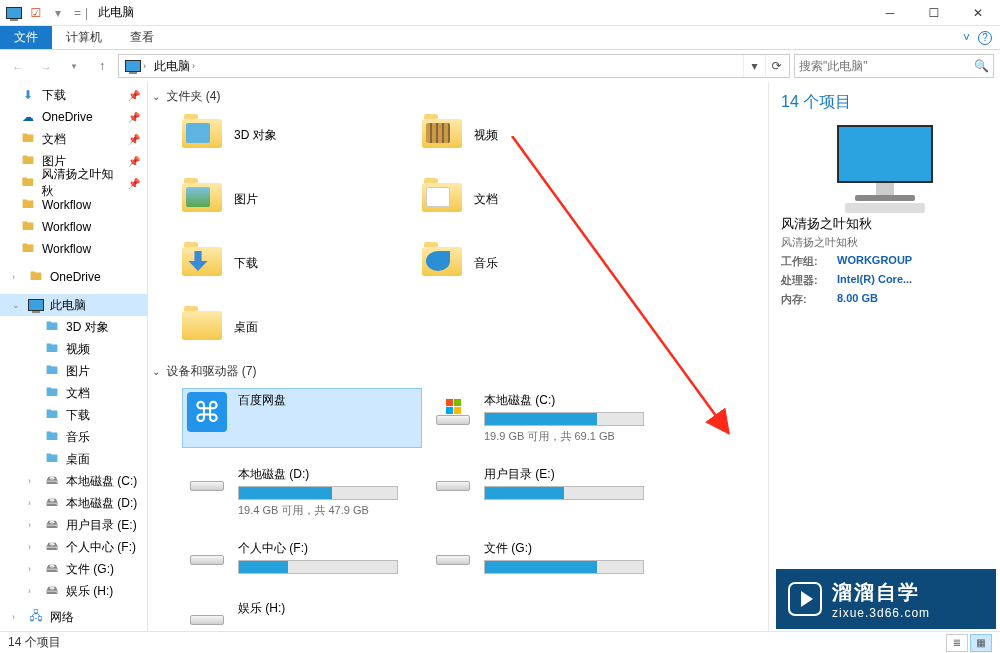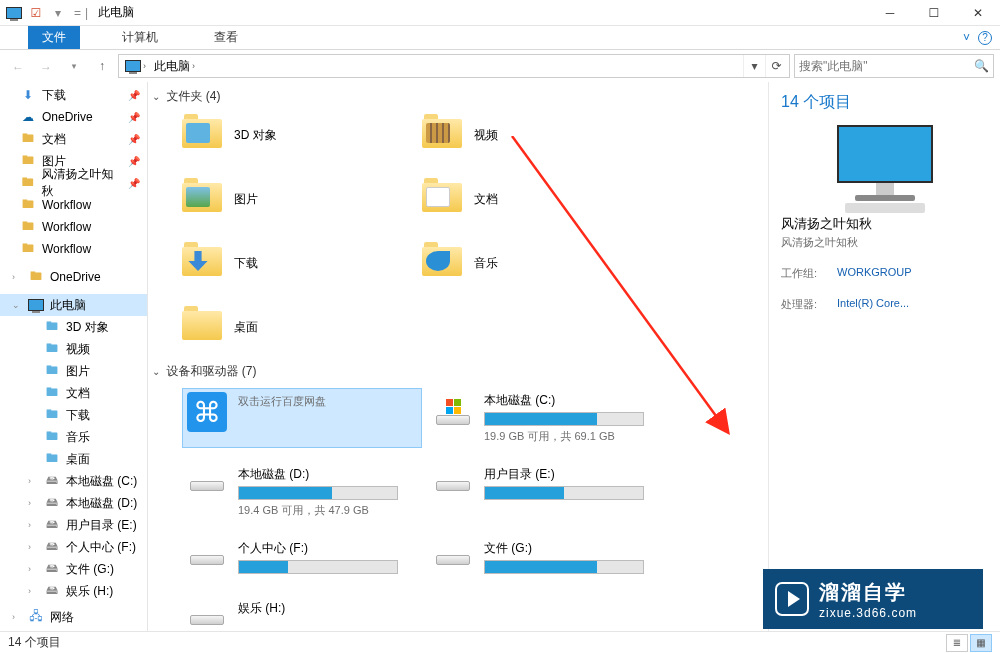"文件" .ribbon .tab { margin-left: 28px -> none }
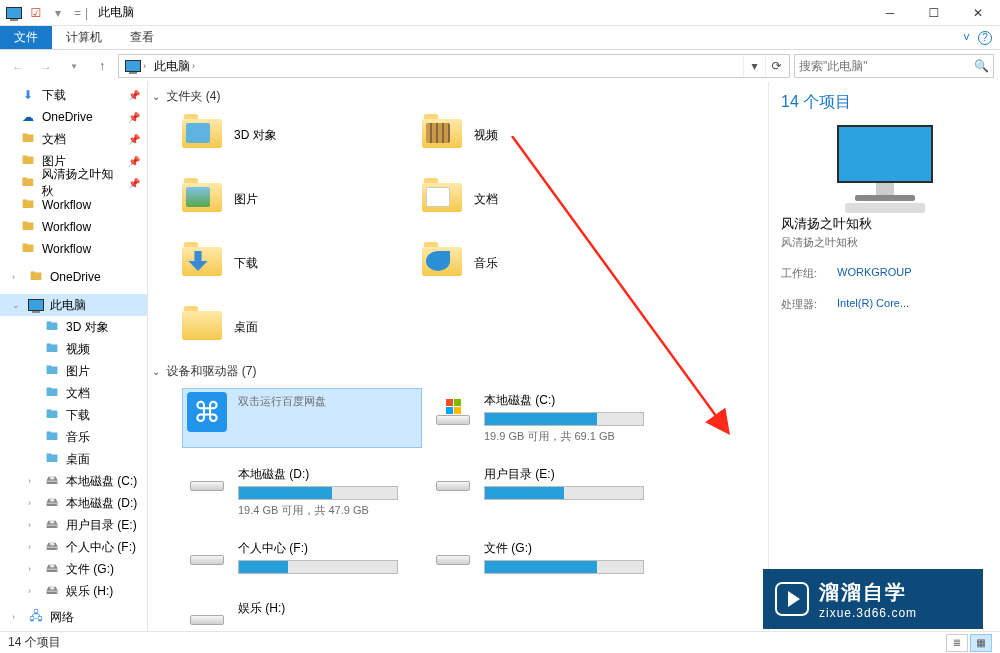"工作组:" .details .proprow { font-weight: none -> bold; margin-top: 16px -> 4px }
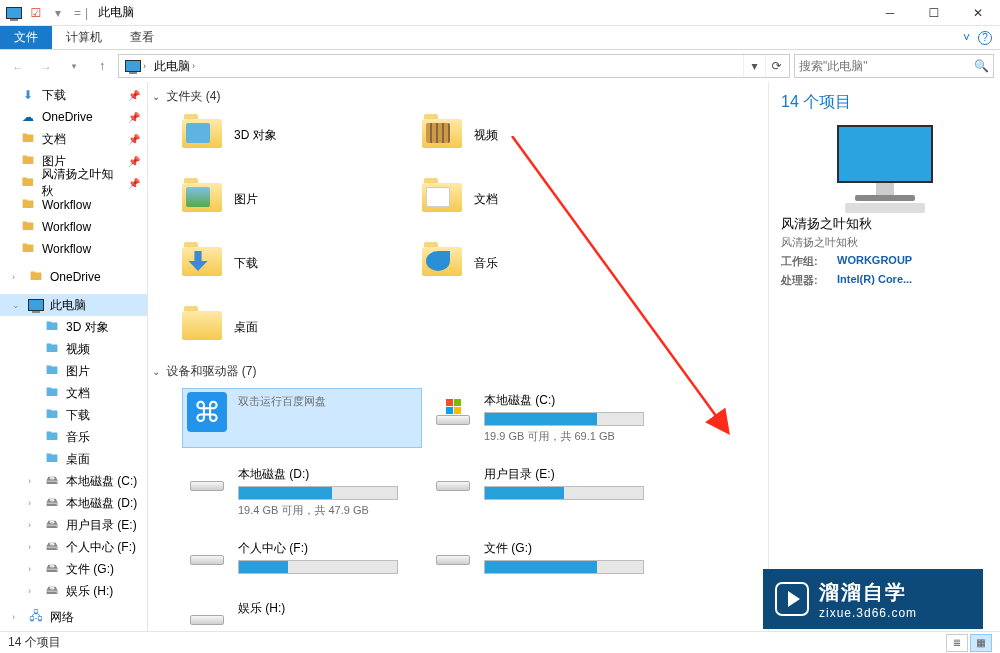"内存:" div.proprow { html: none -> <div> <span>内存:</span> <span>8.00 GB</span> </div> }
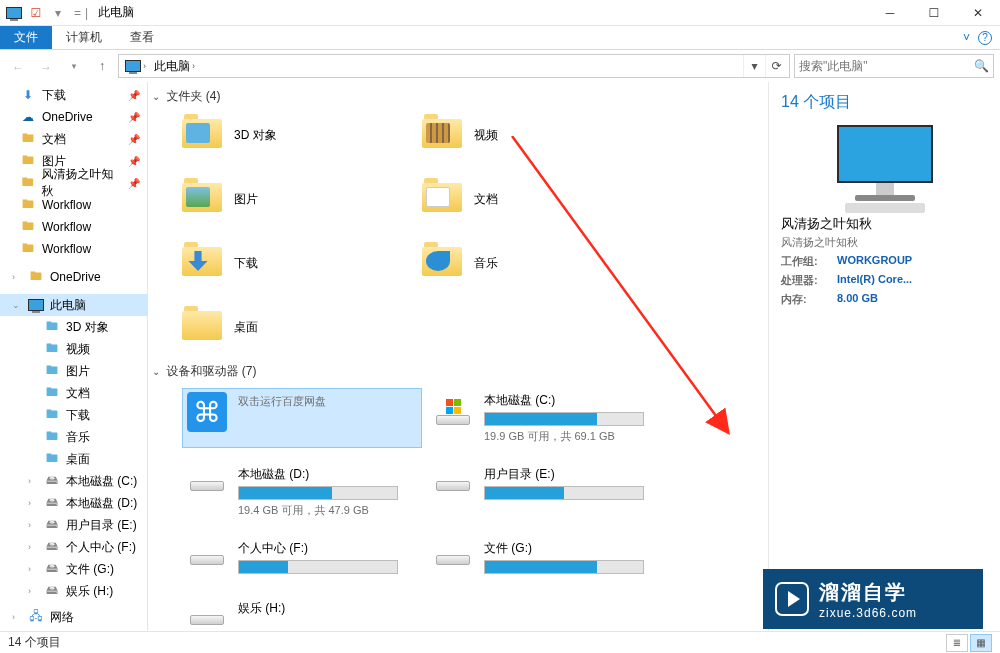"百度网盘" div.dname { html: none -> <div>百度网盘</div> }
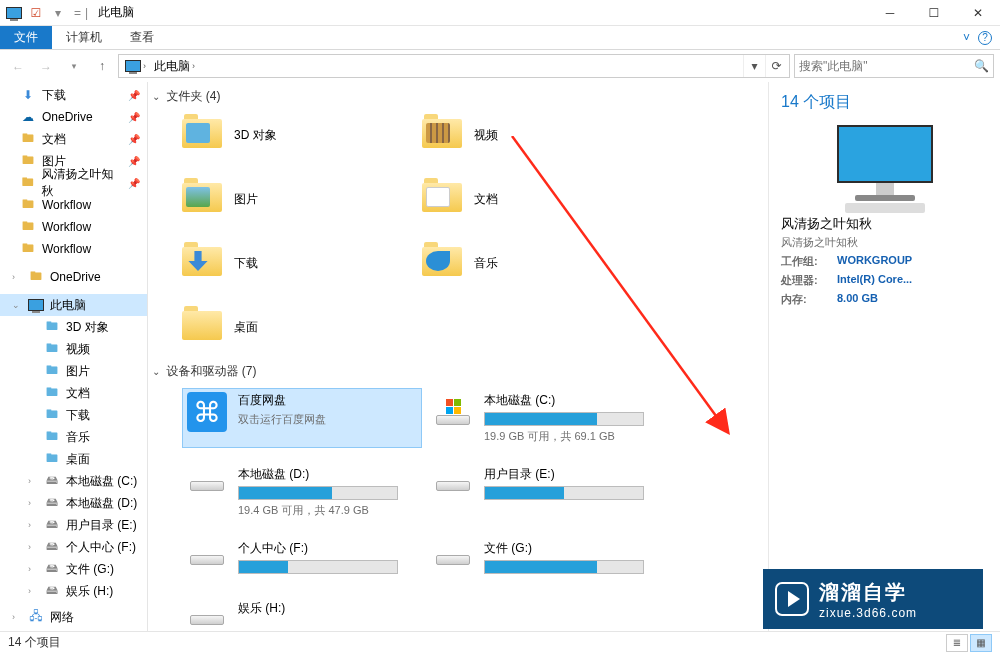"双击运行百度网盘" div.dsub { html: <div>双击运行百度网盘</div> -> none }
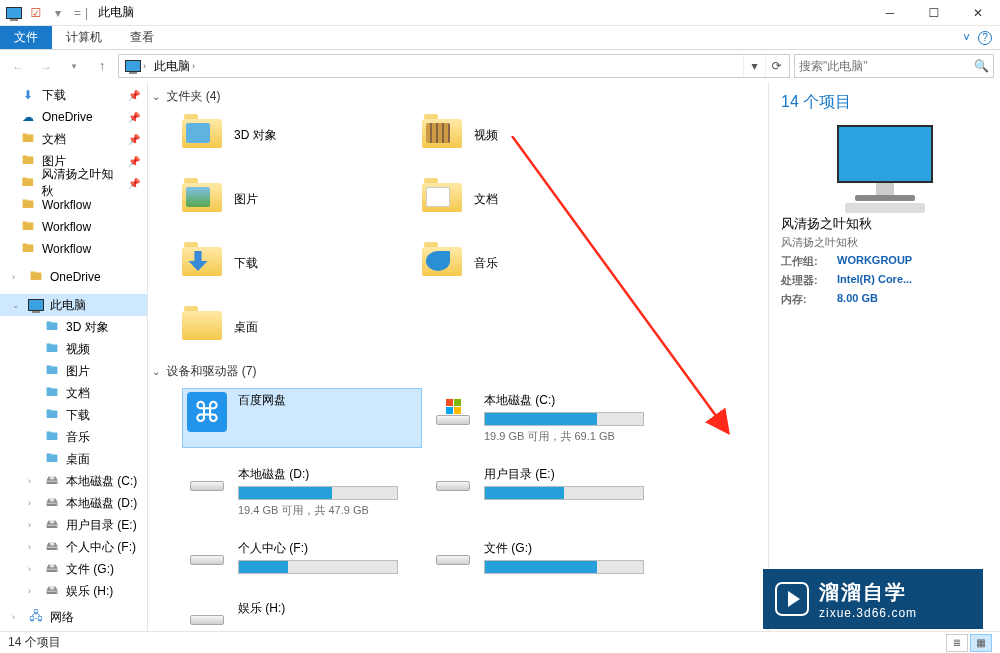"溜溜自学" .watermark { right: 17px -> 4px }
